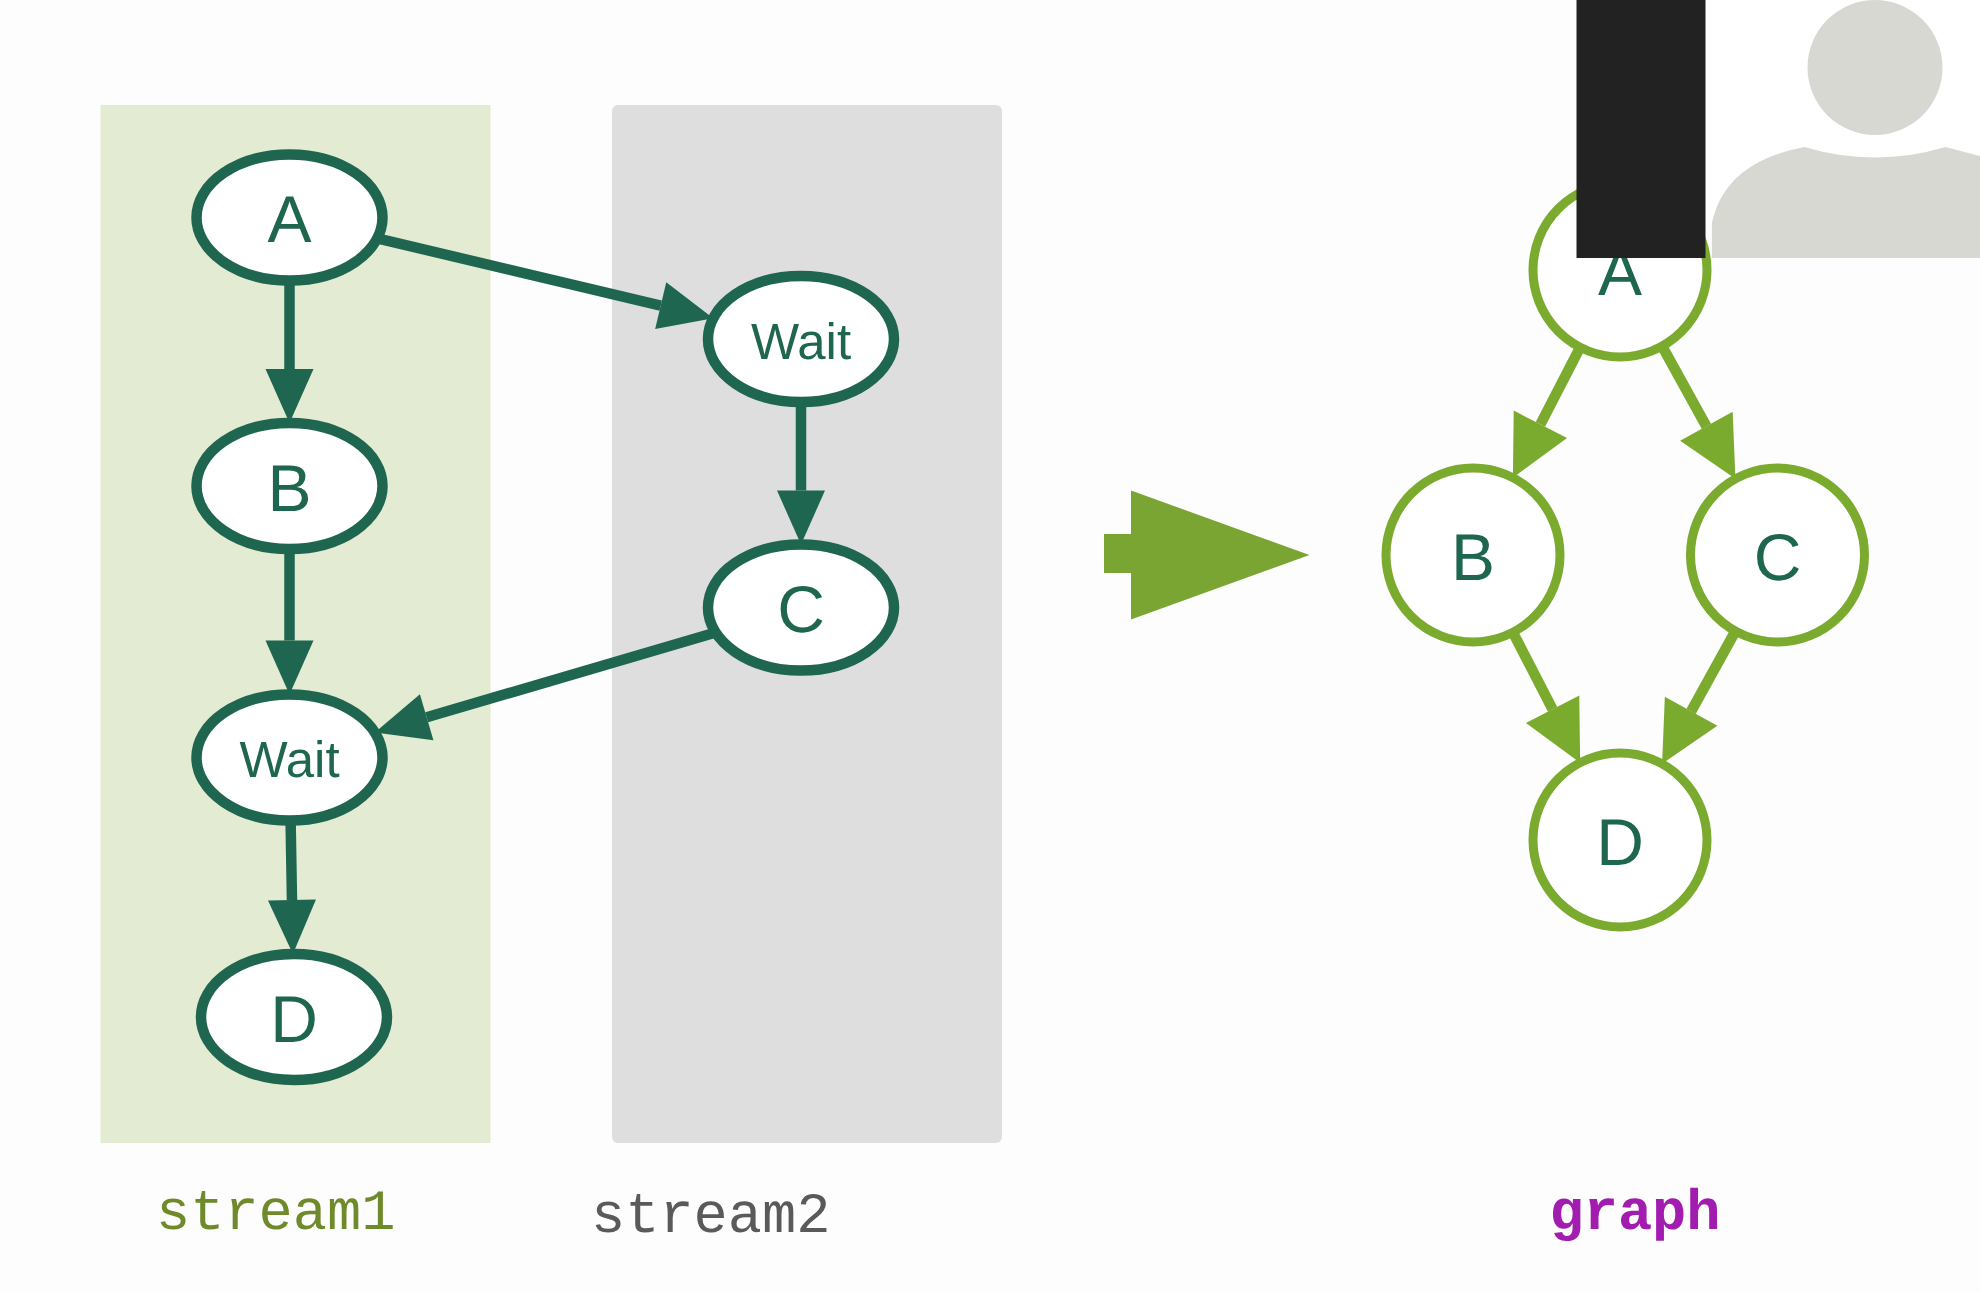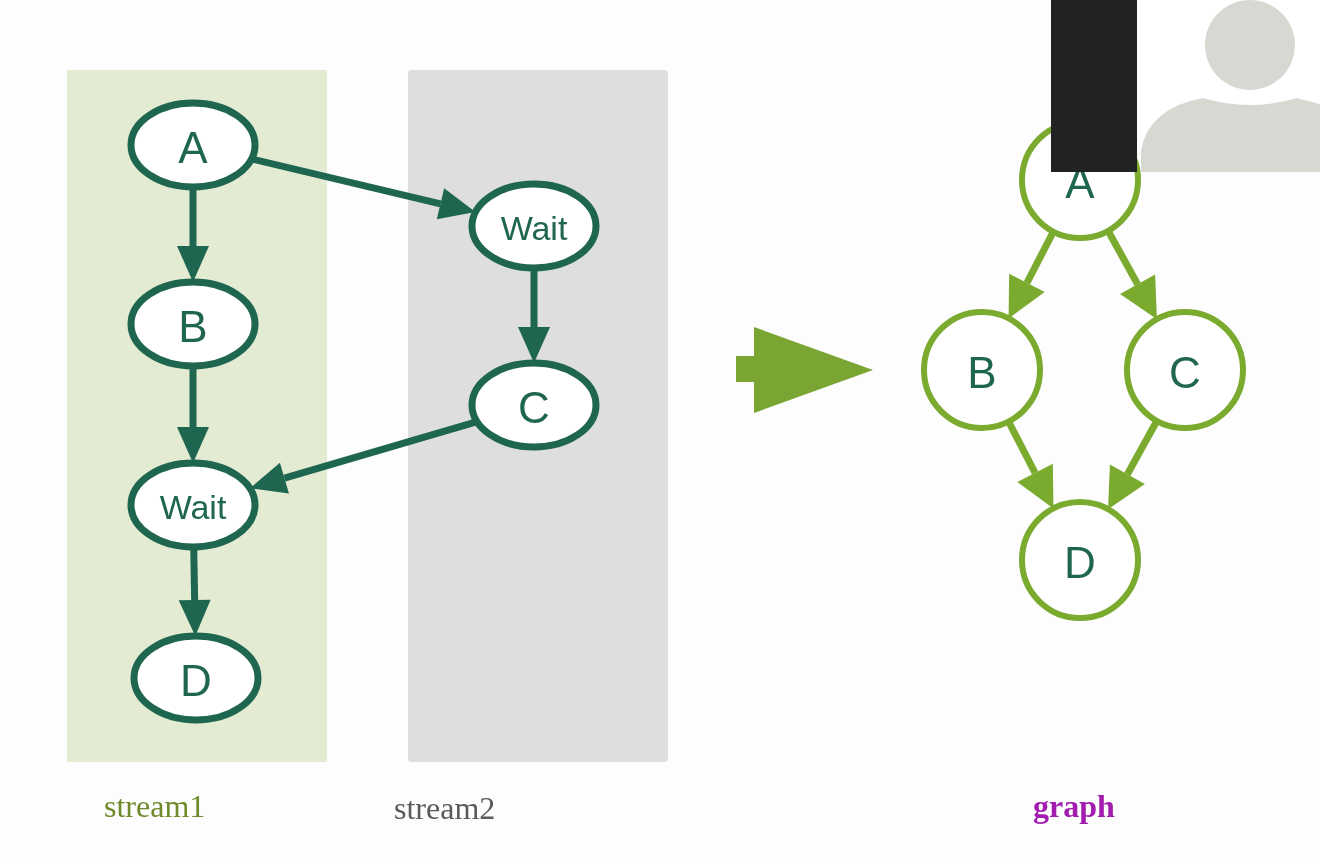"stream1" .lane-label { font-family: Liberation Serif, serif -> Liberation Mono, monospace; font-size: 32px -> 38px }
